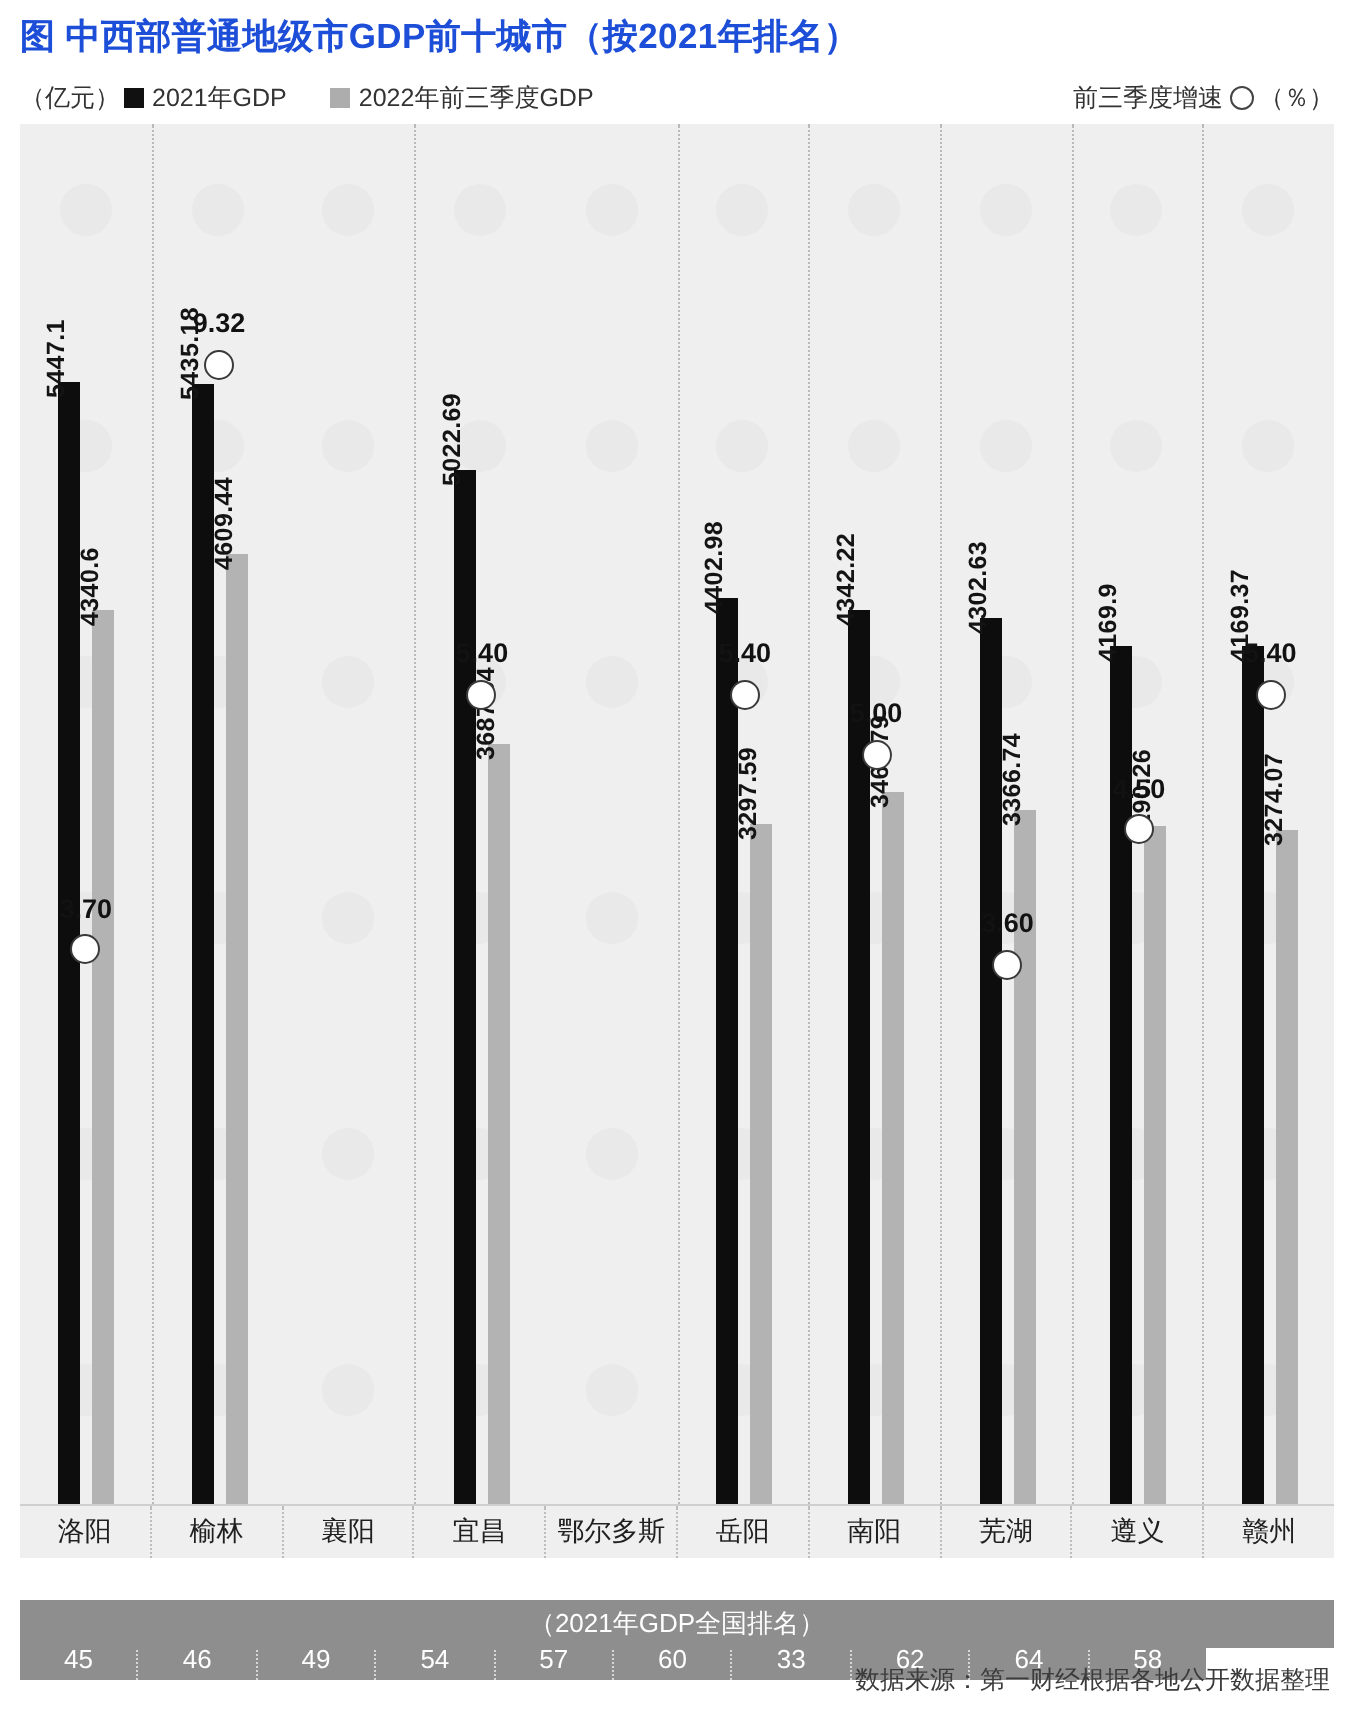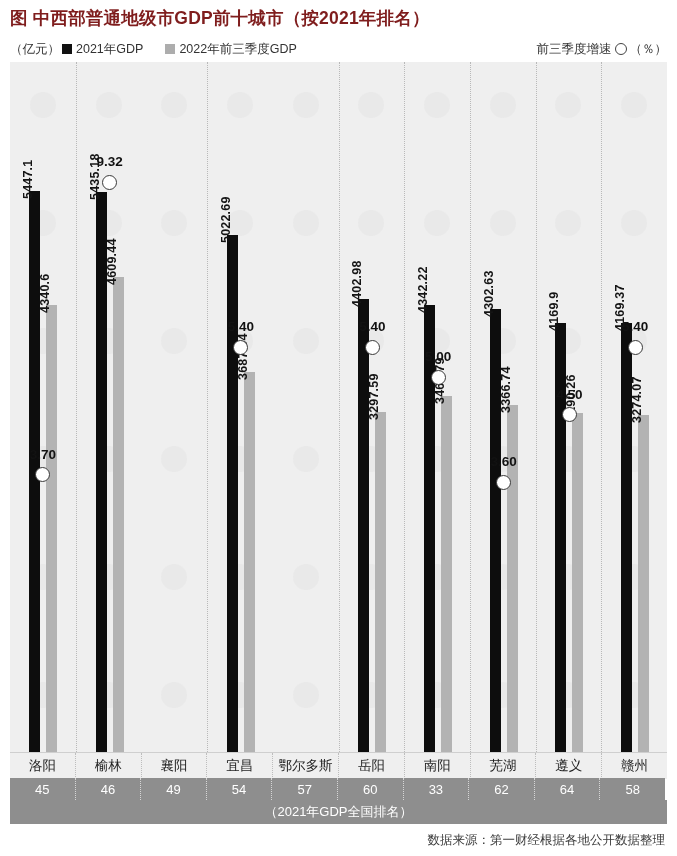"图 中西部普通地级市GDP前十城市（按2021年排名）" .title { color: #7f1d1d -> #1d4ed8 }
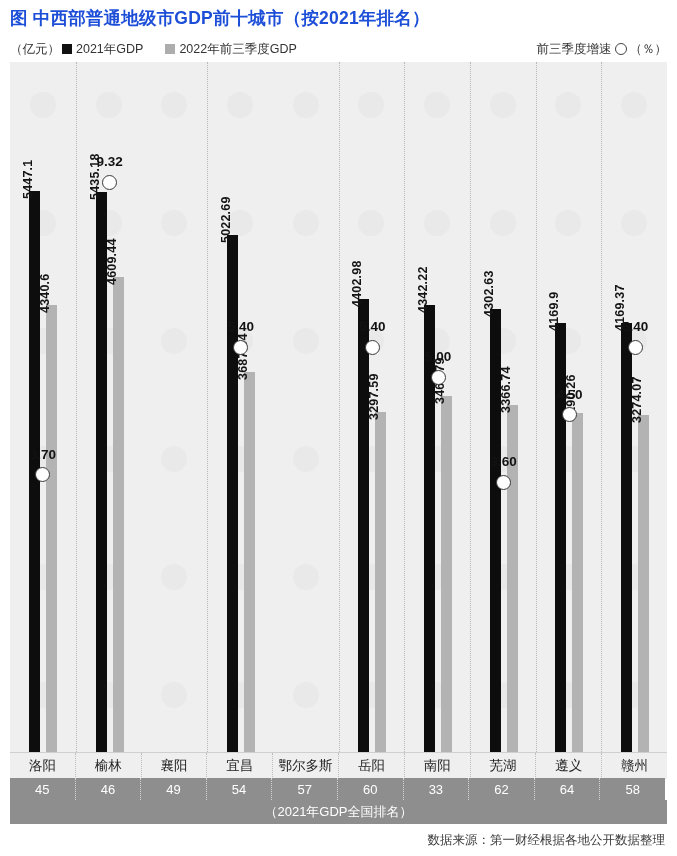"45" .axis-rank { top: 778px -> 818px; width: 655px -> 593px }
